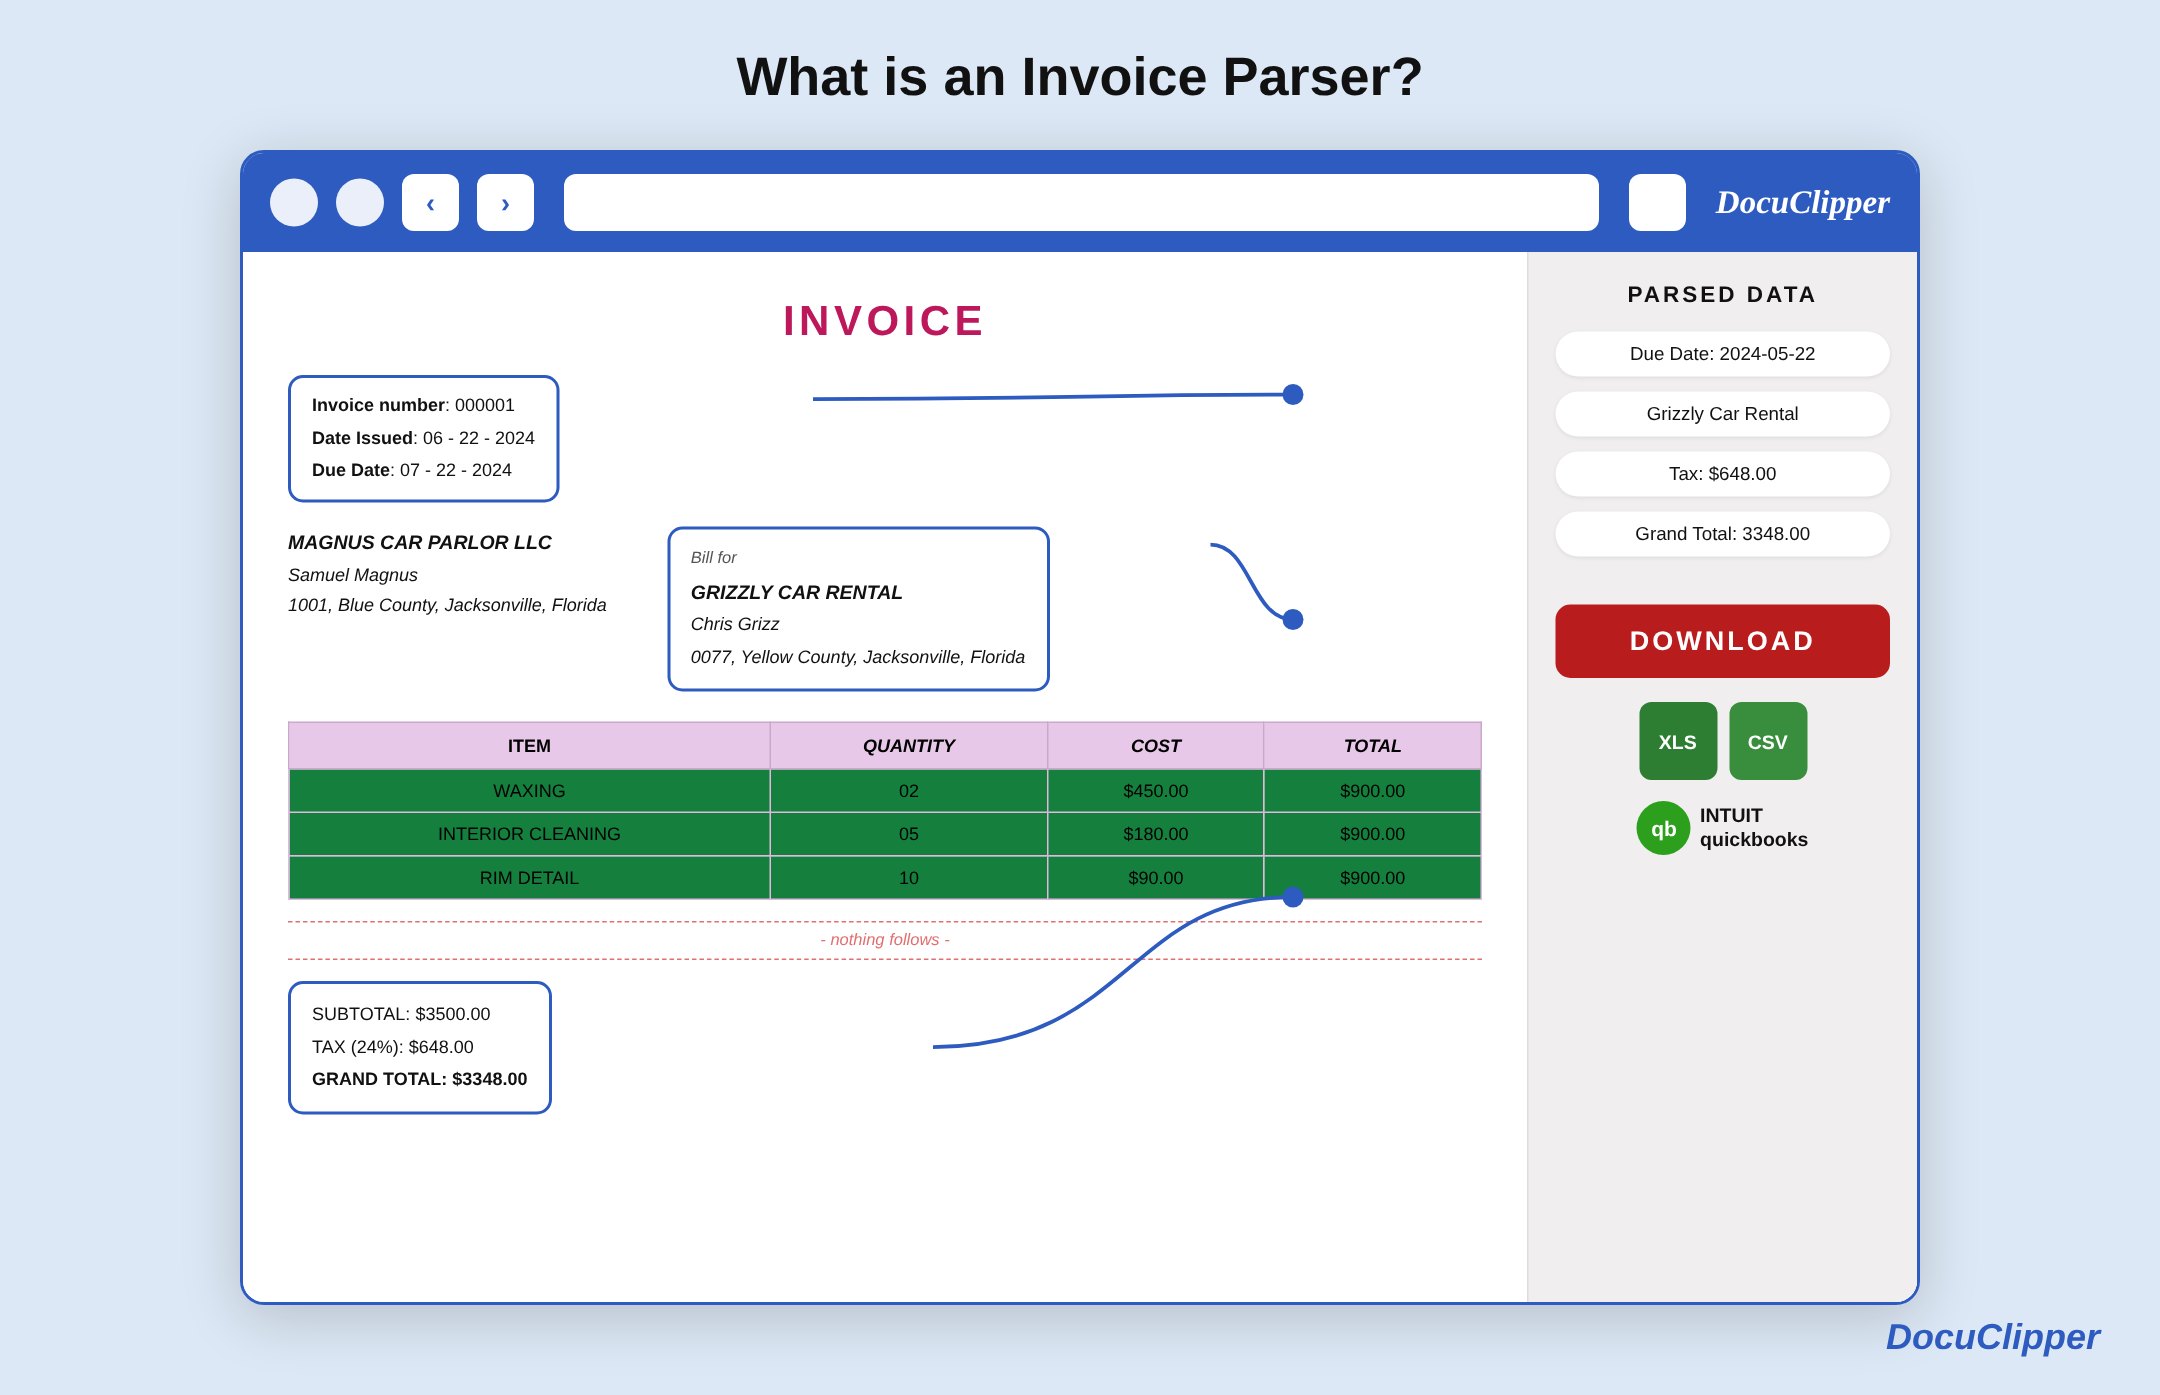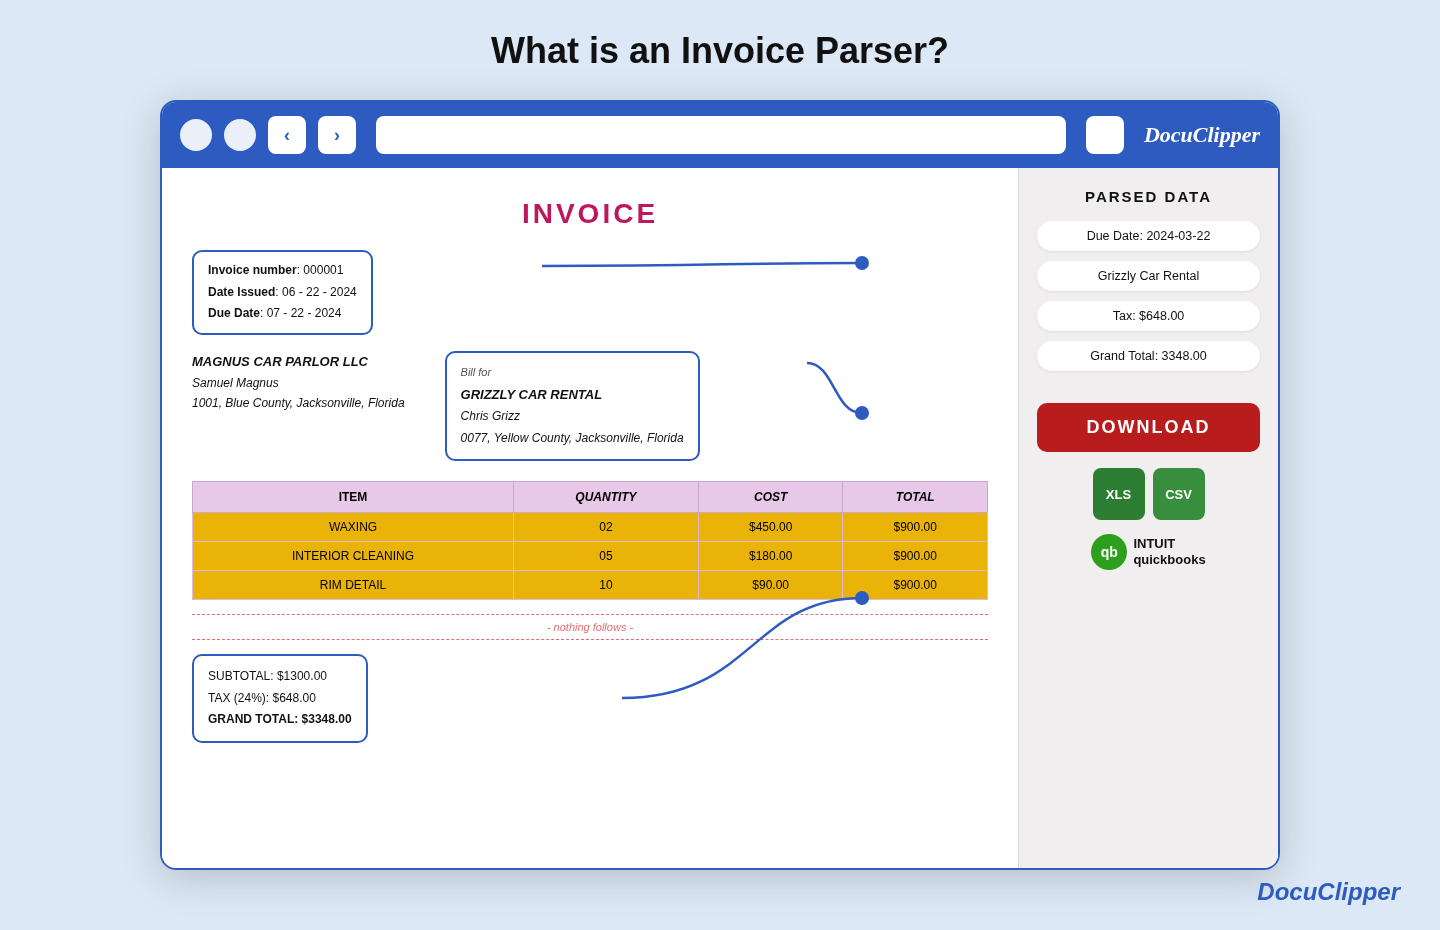"Due Date: 2024-03-22" div.parsed-pill { text: 2024-03-22 -> 2024-05-22 }
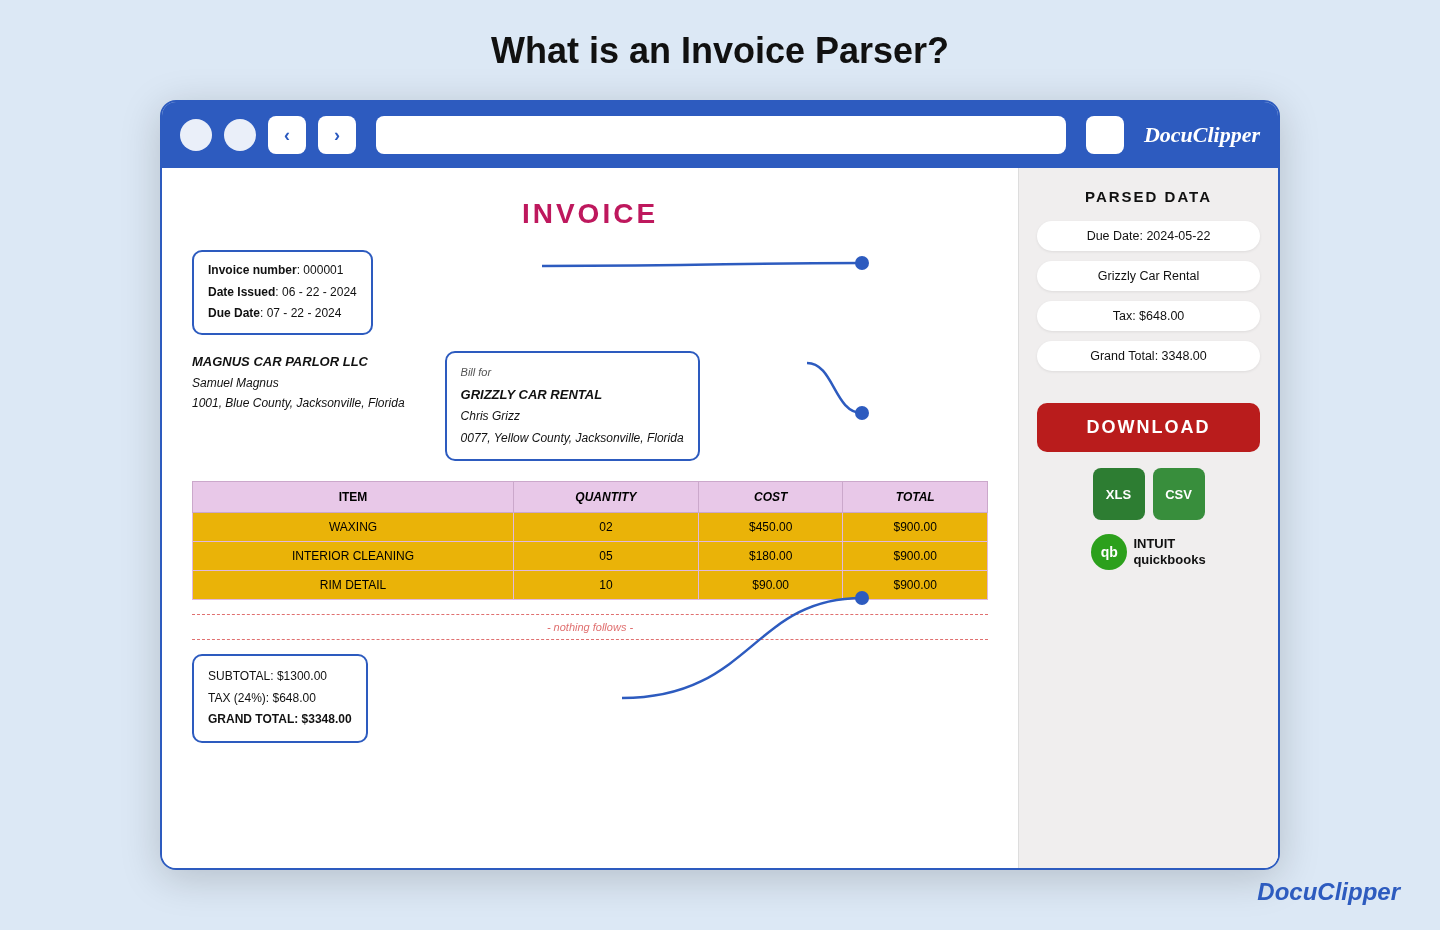"WAXING" .invoice-table tbody tr { background: #eab308 -> #15803d }
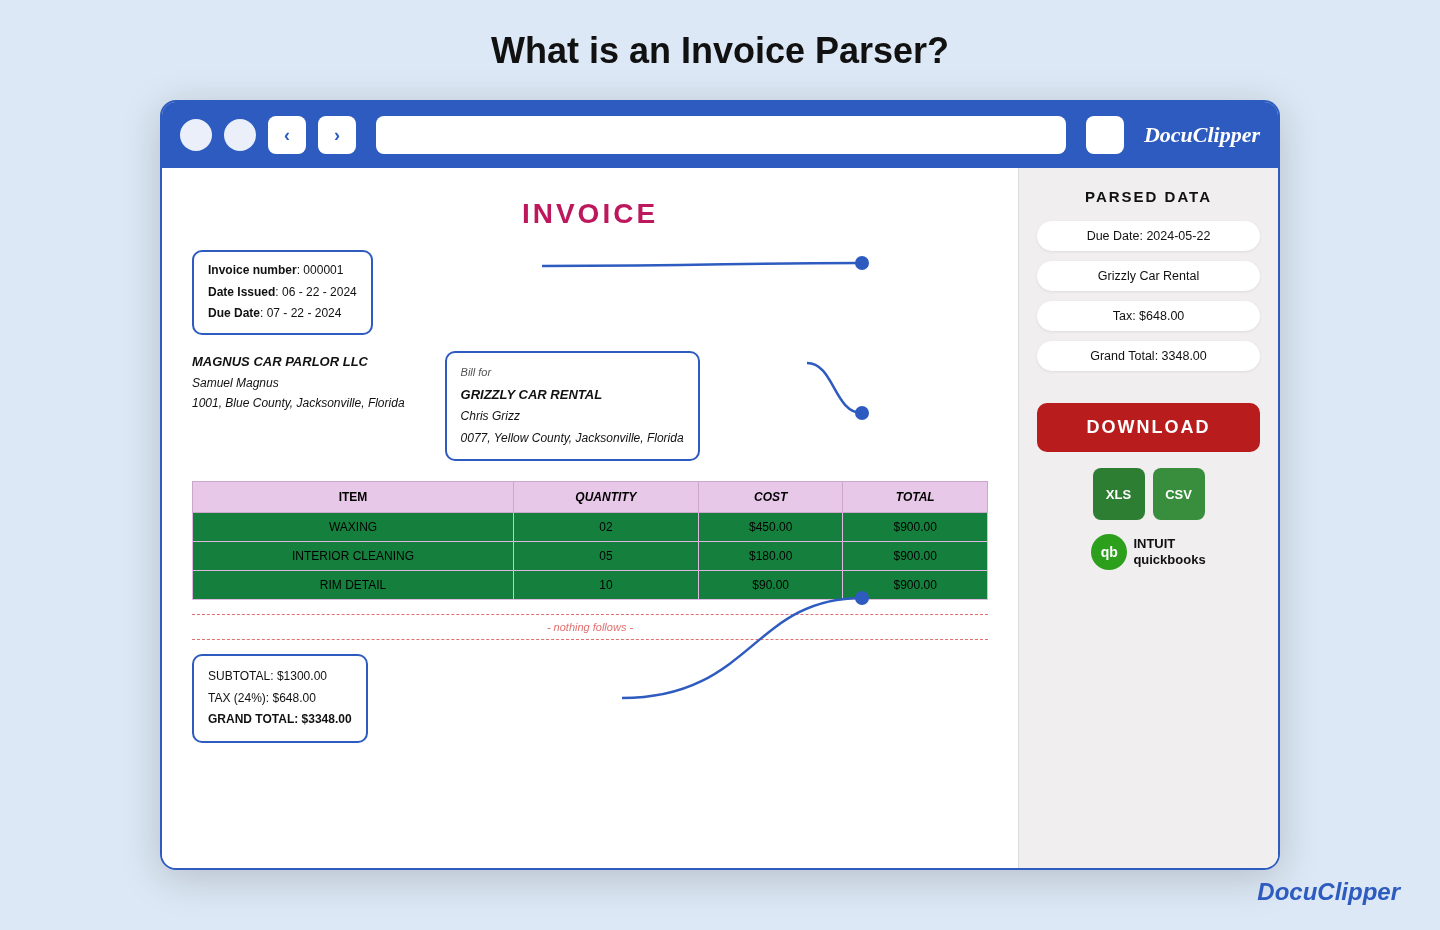"$1300.00" span { text: $1300.00 -> $3500.00 }
